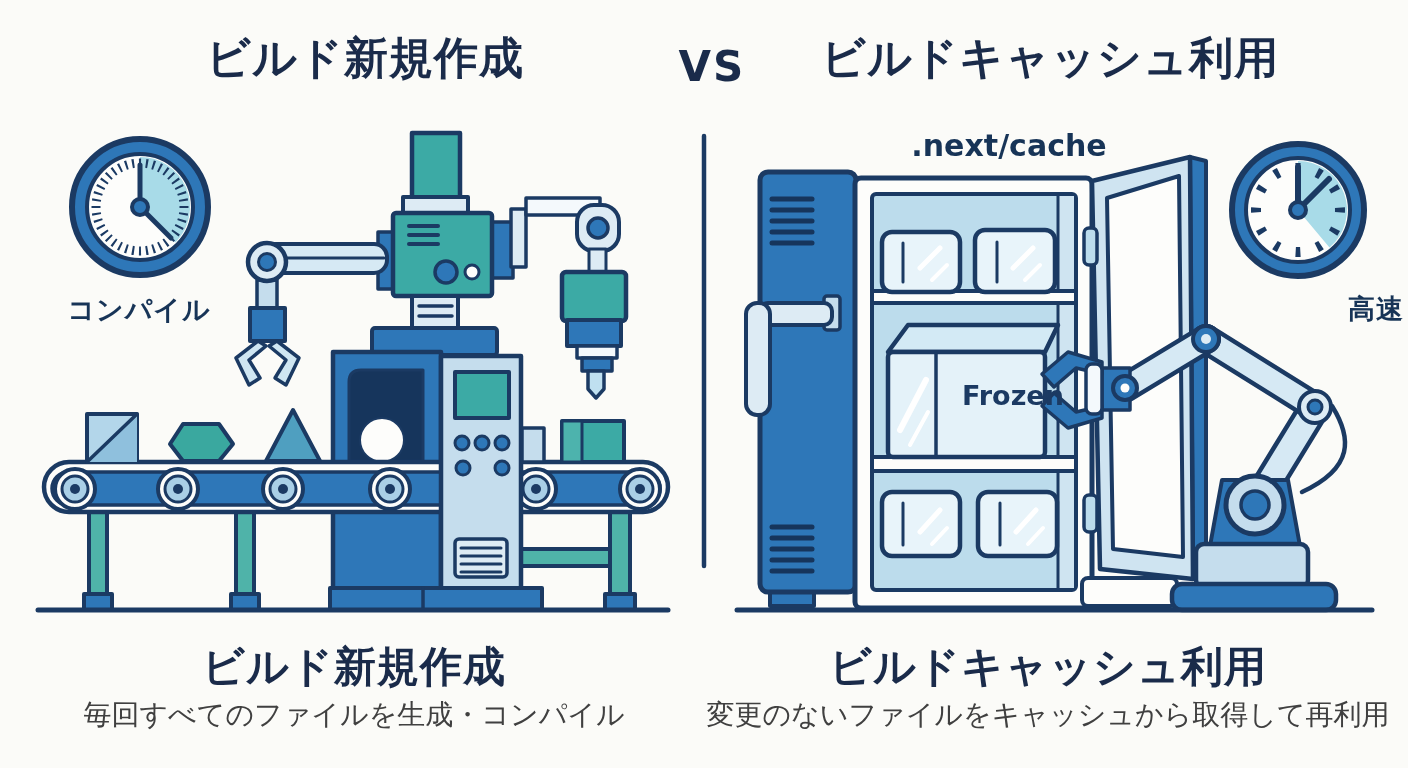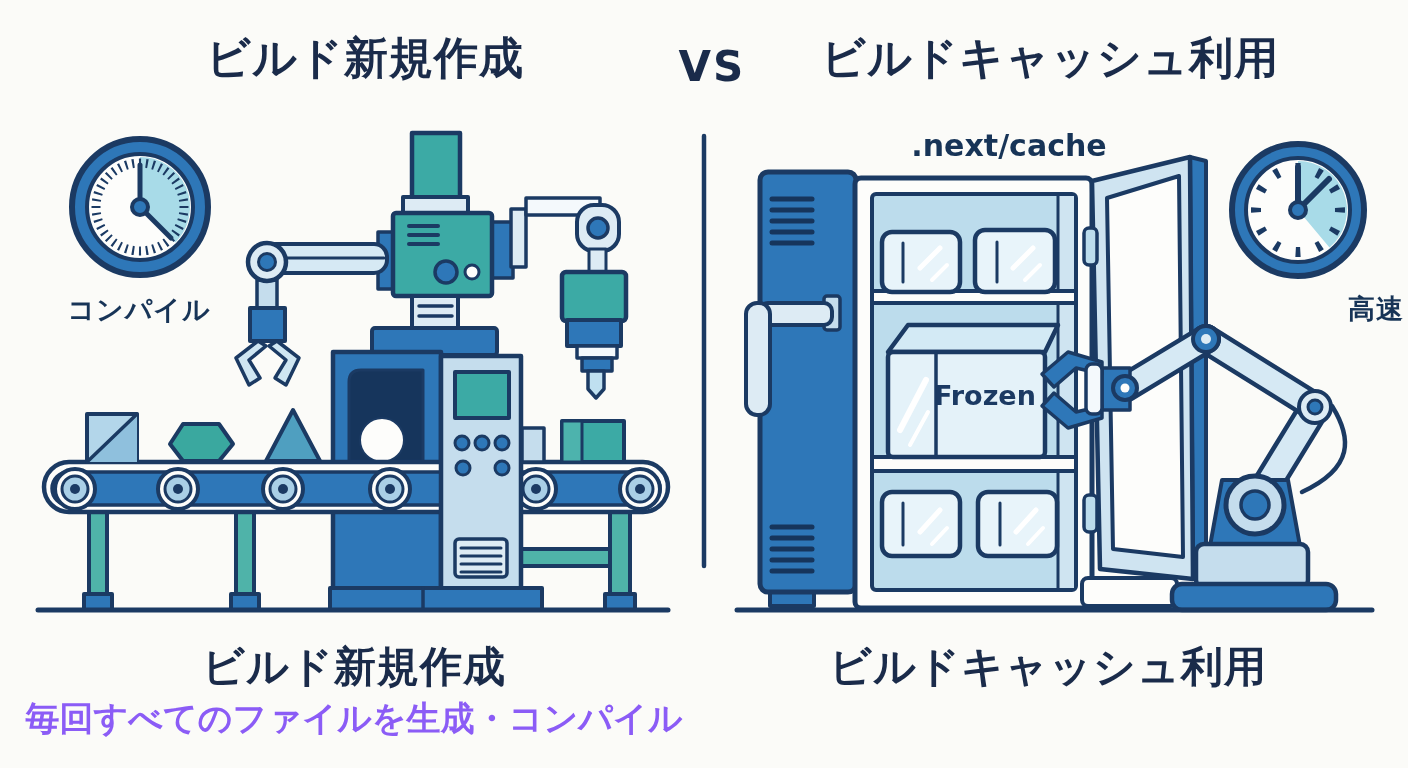"Frozen" .frozen { margin-left: none -> 28px }
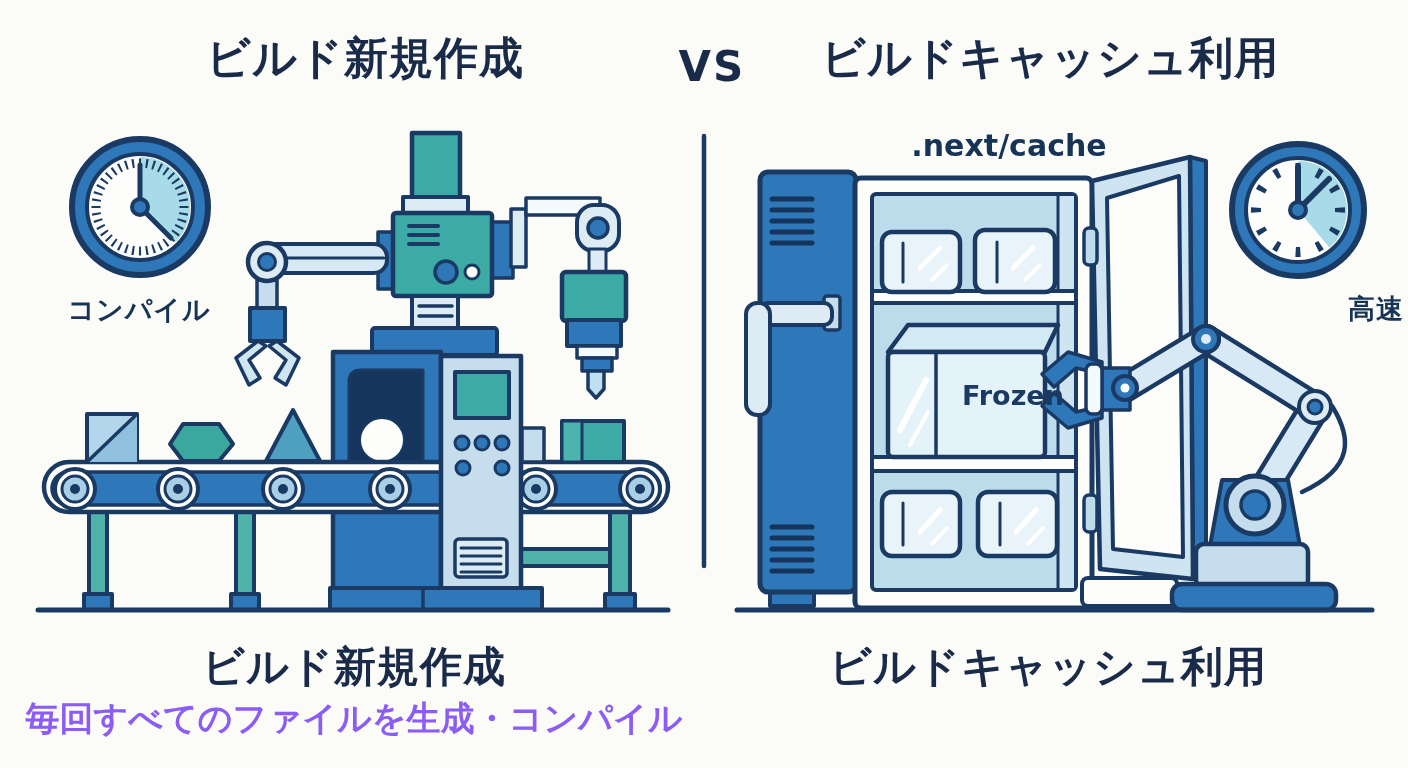"毎回すべてのファイルを生成・コンパイル" .cap-s { color: #8b5cf6 -> #404040; font-size: 34px -> 28px; font-weight: 700 -> 400 }
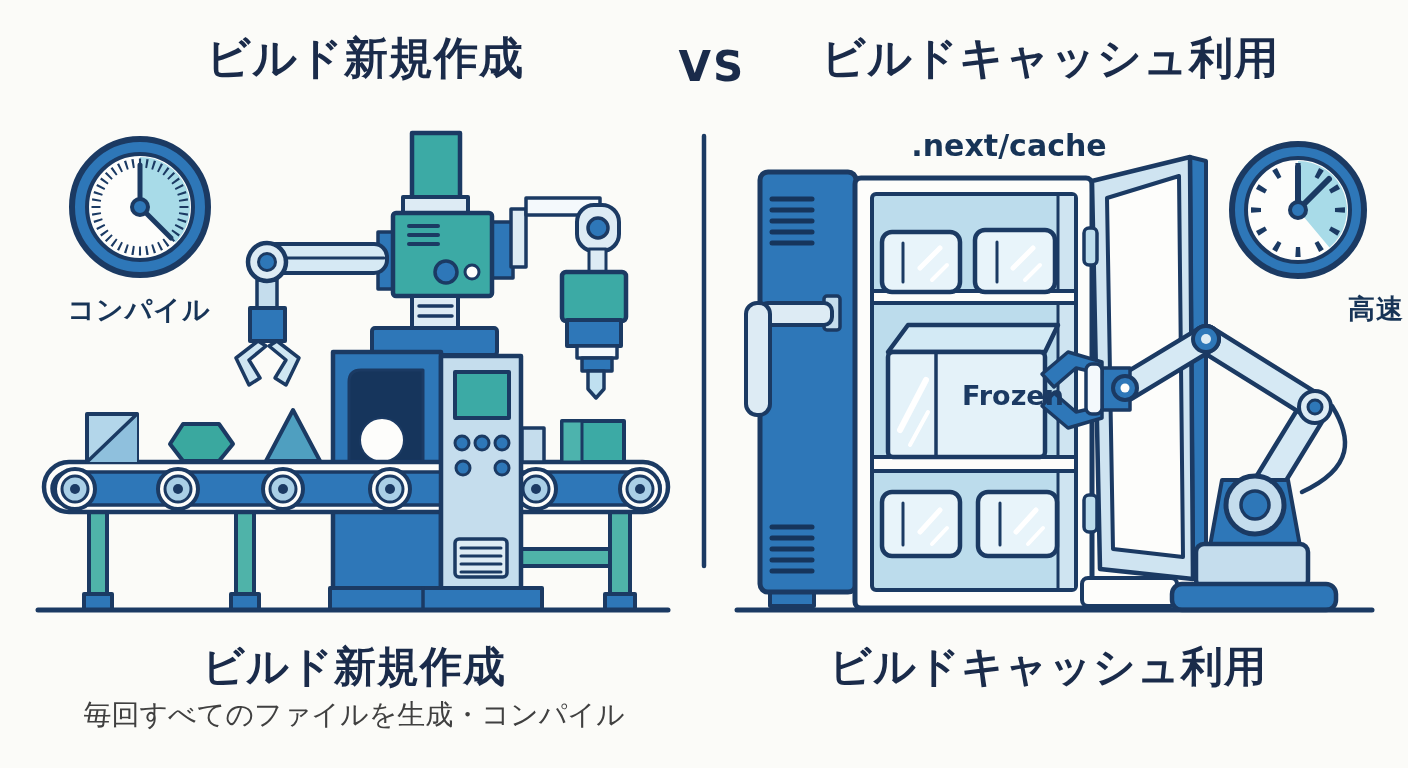"変更のないファイルをキャッシュから取得して再利用" div.lbl { html: none -> <div>変更のないファイルをキャッシュから取得して再利用</div> }
